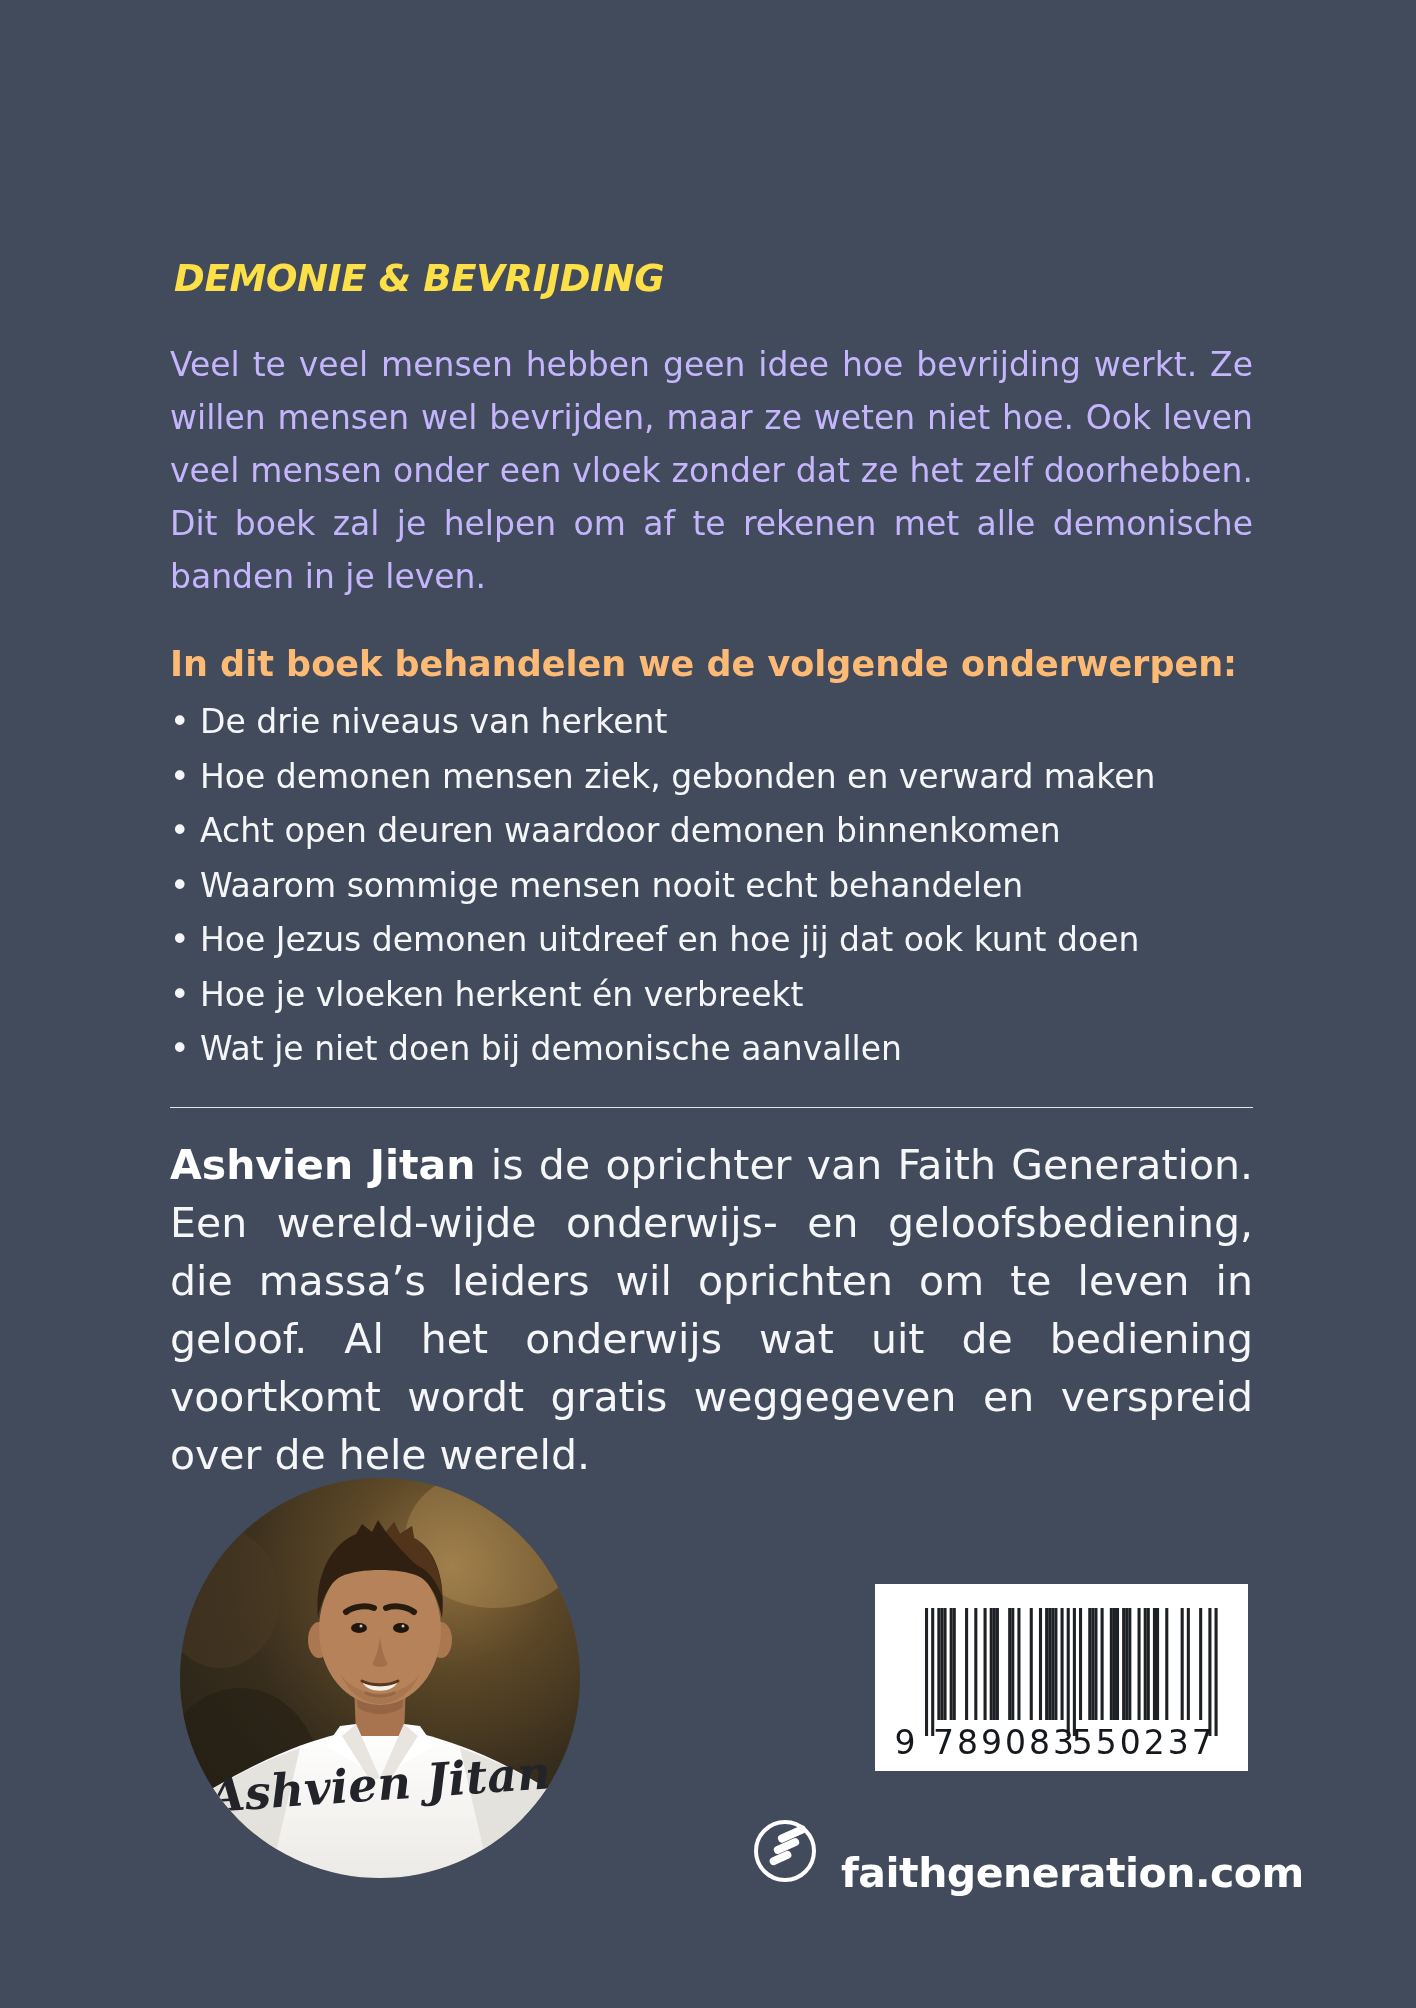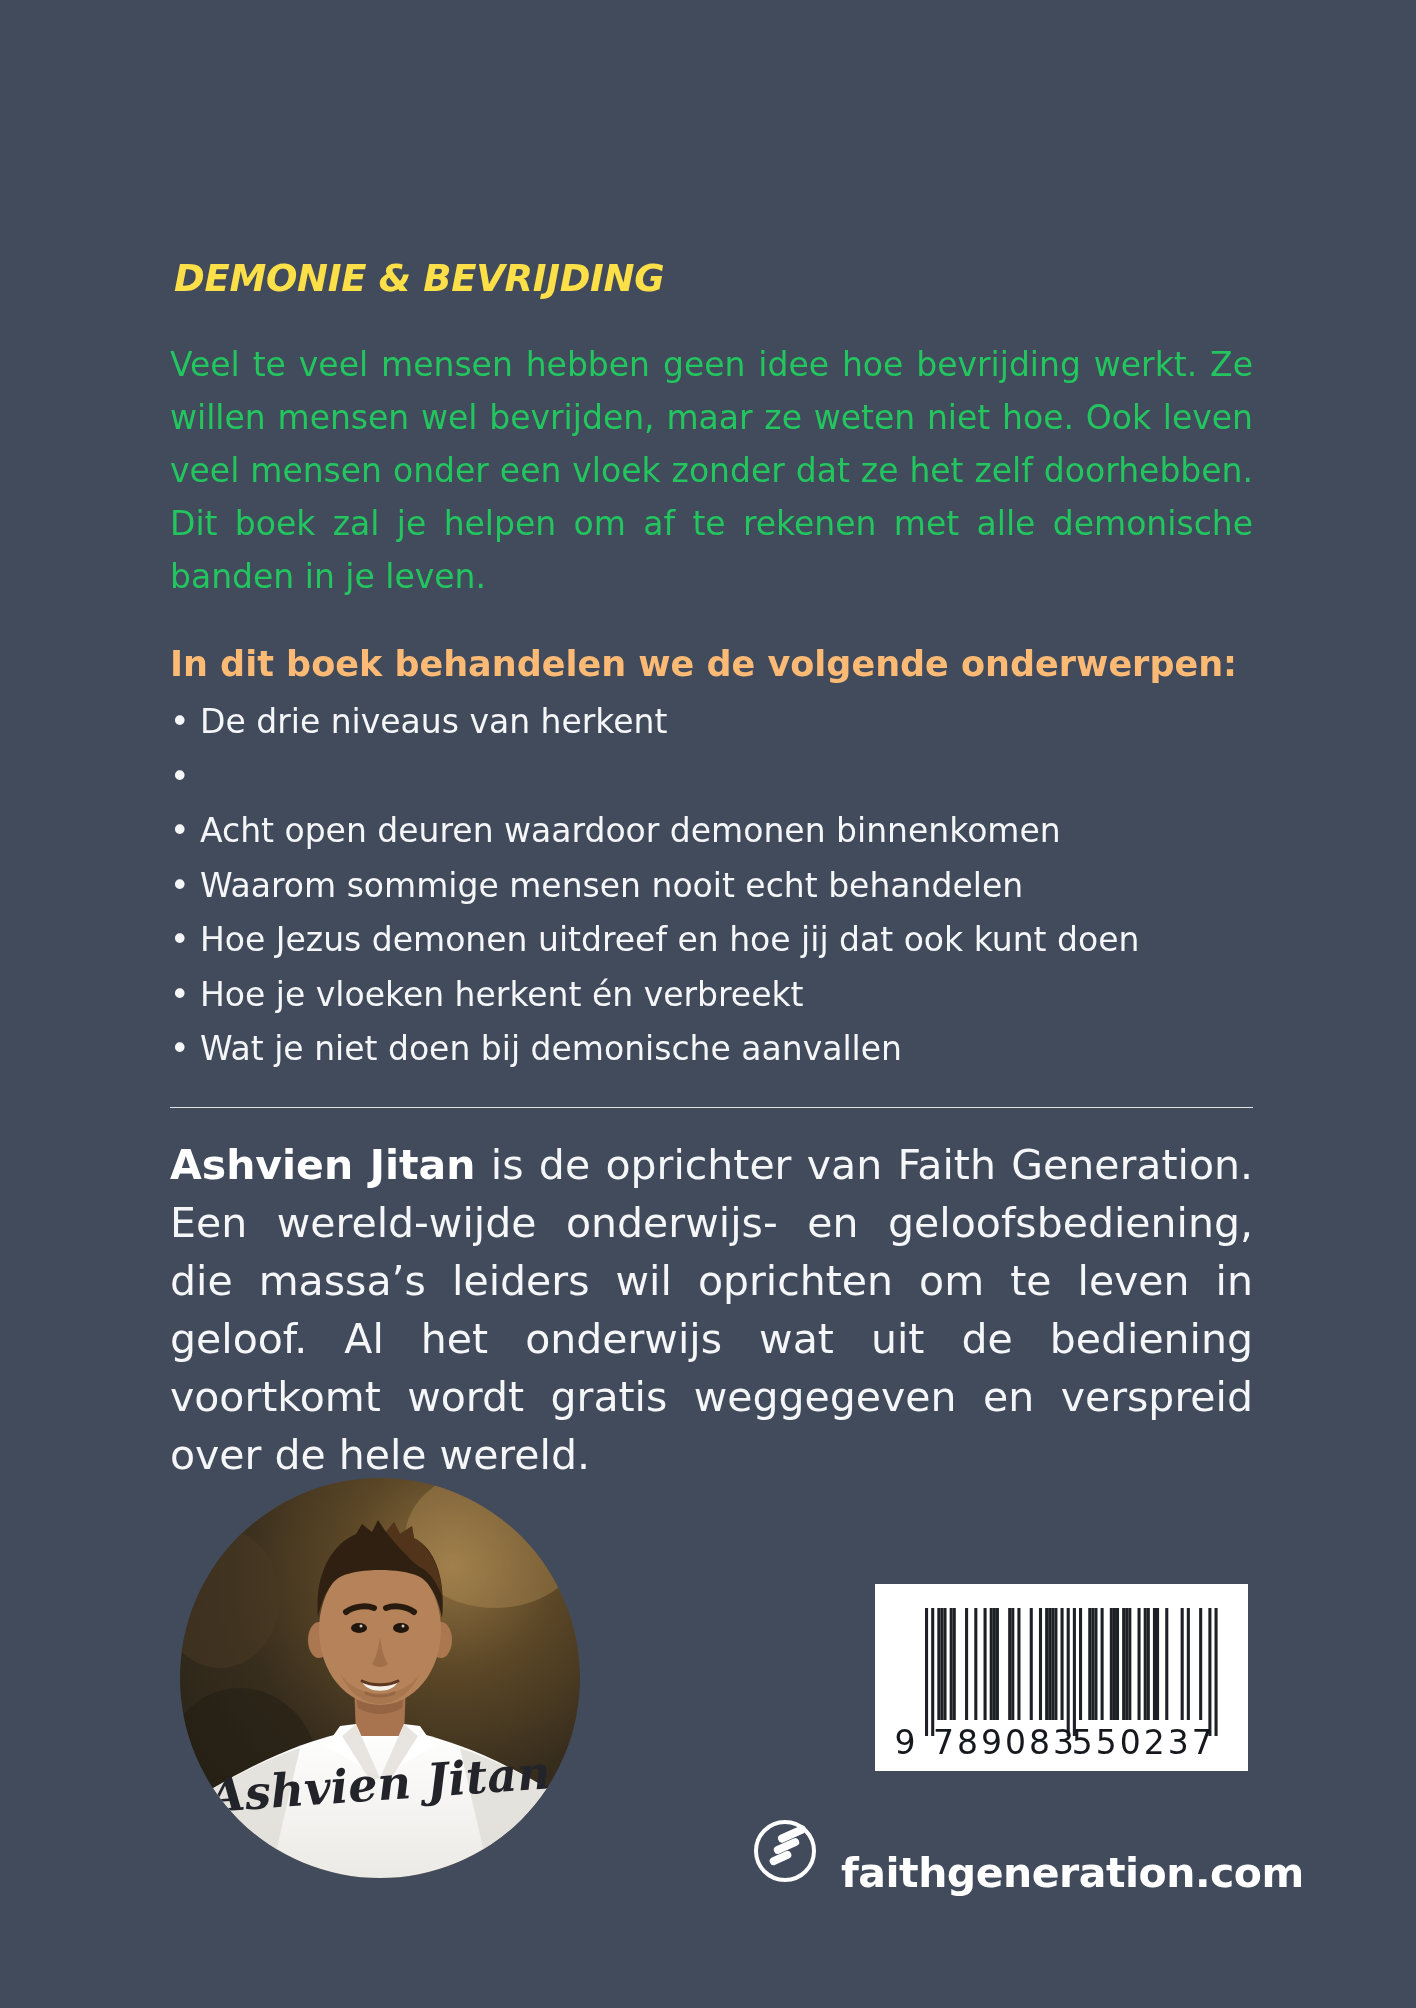"Veel te veel mensen hebben" .intro { color: #22c55e -> #c4b5fd }
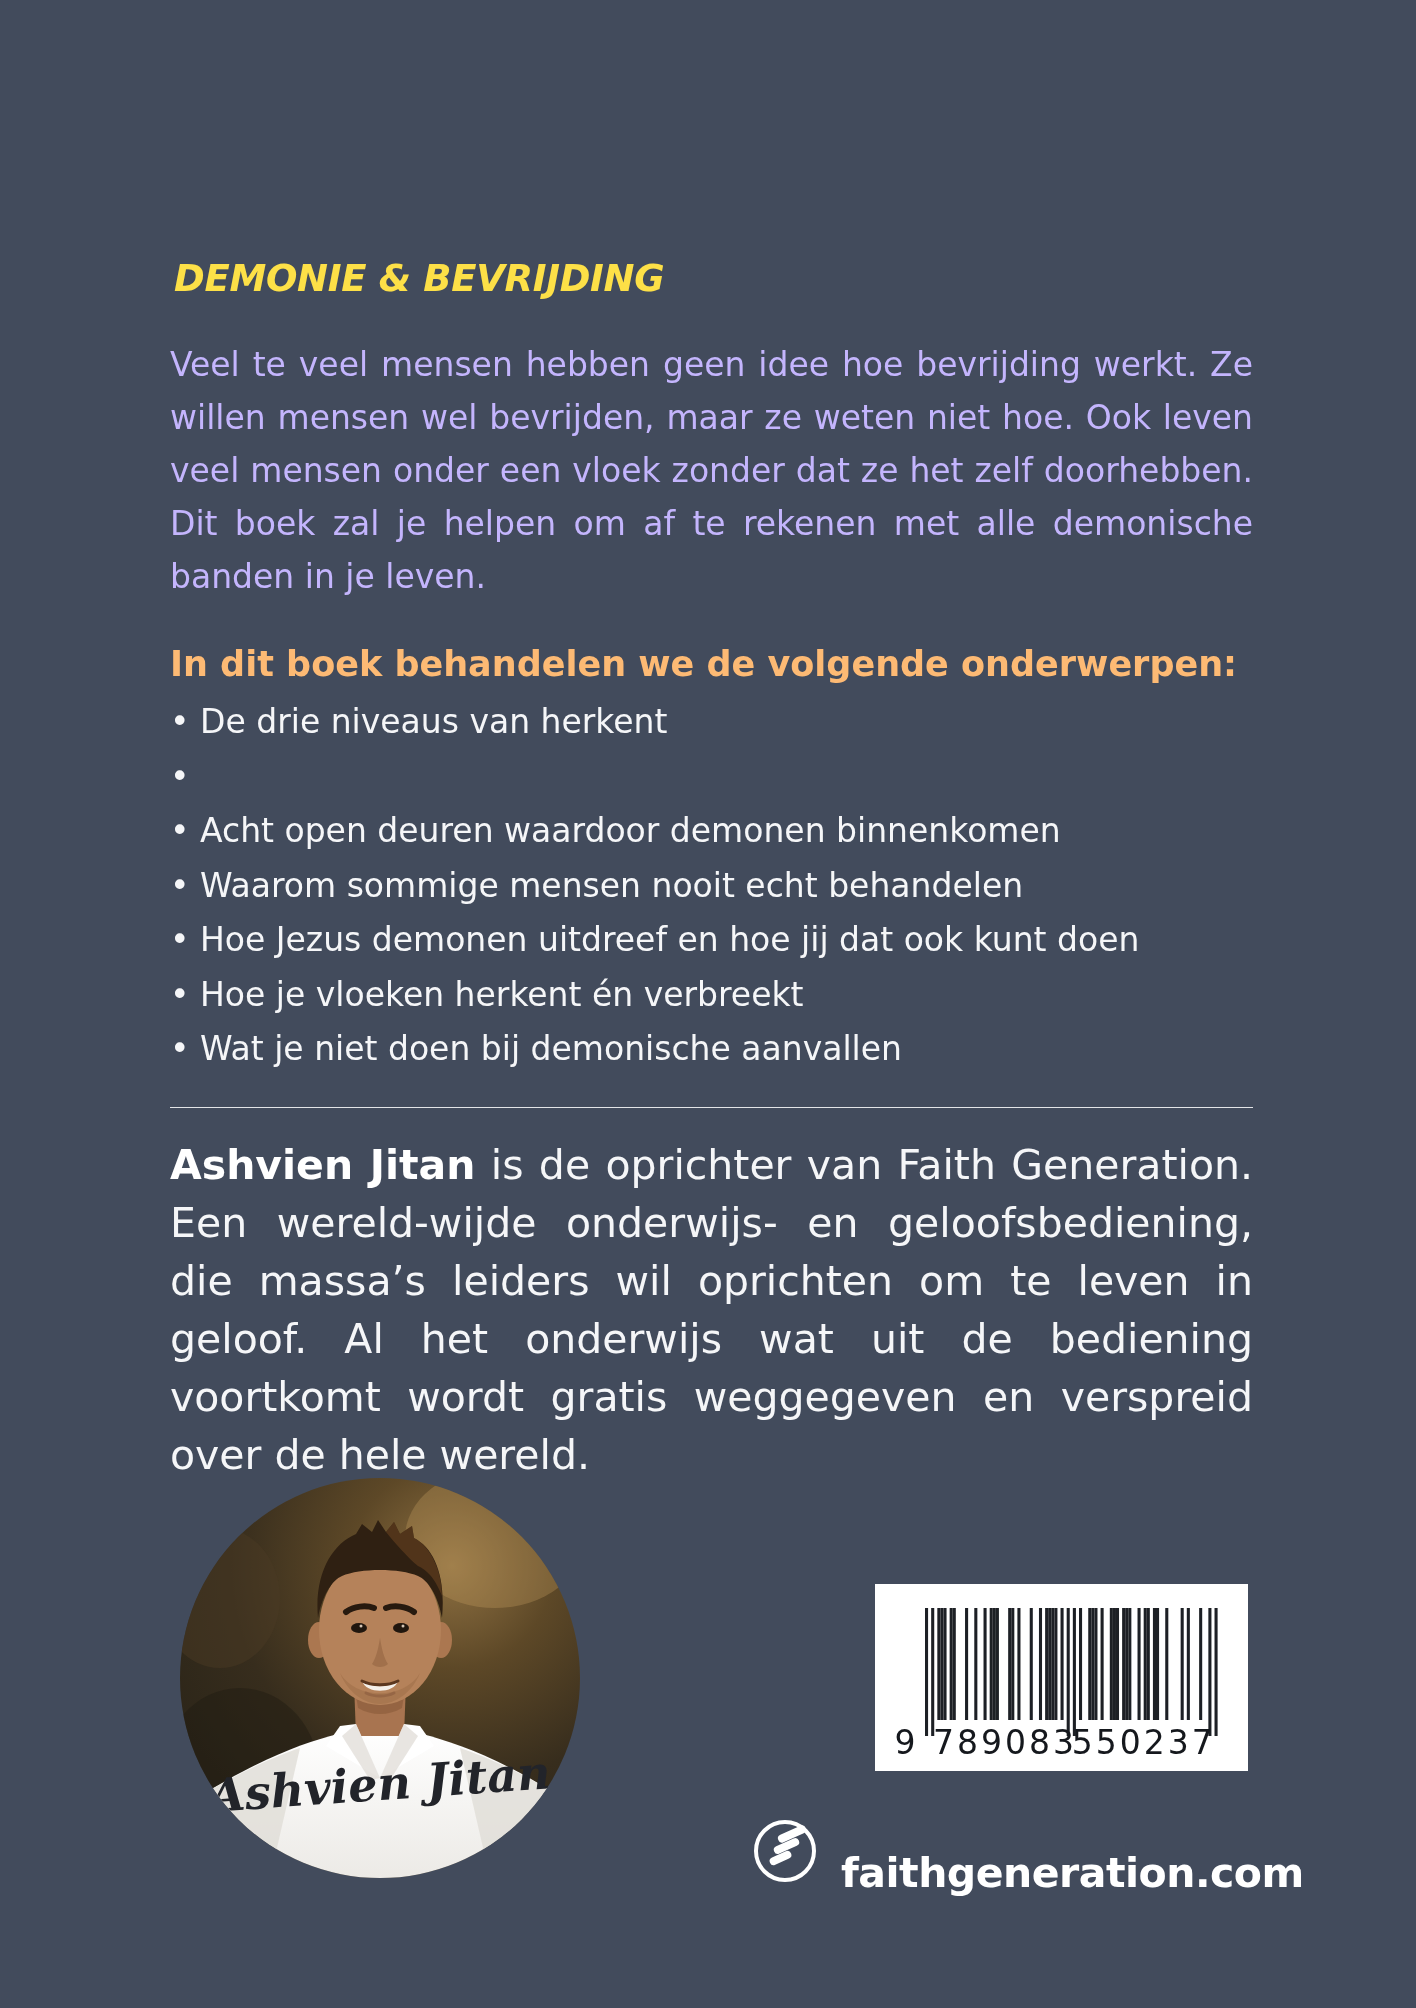"Hoe demonen mensen ziek, gebonden" span { html: none -> <span>Hoe demonen mensen ziek, gebonden en verward maken</span> }
